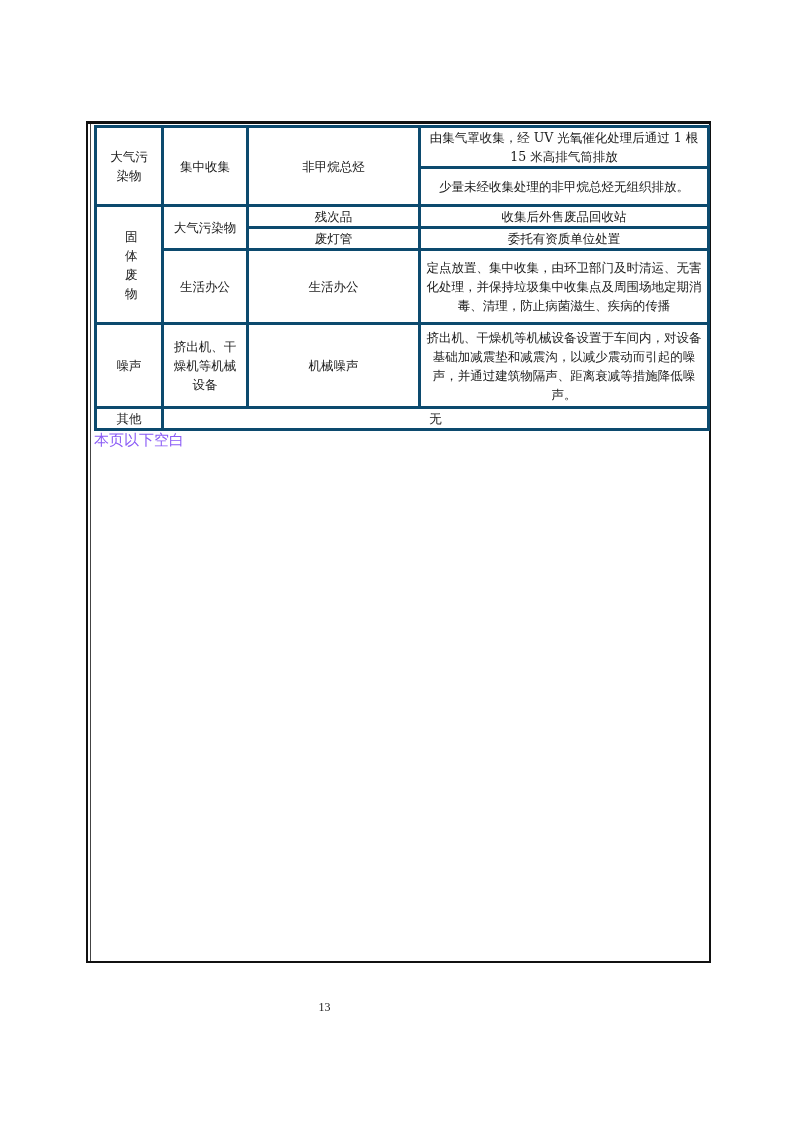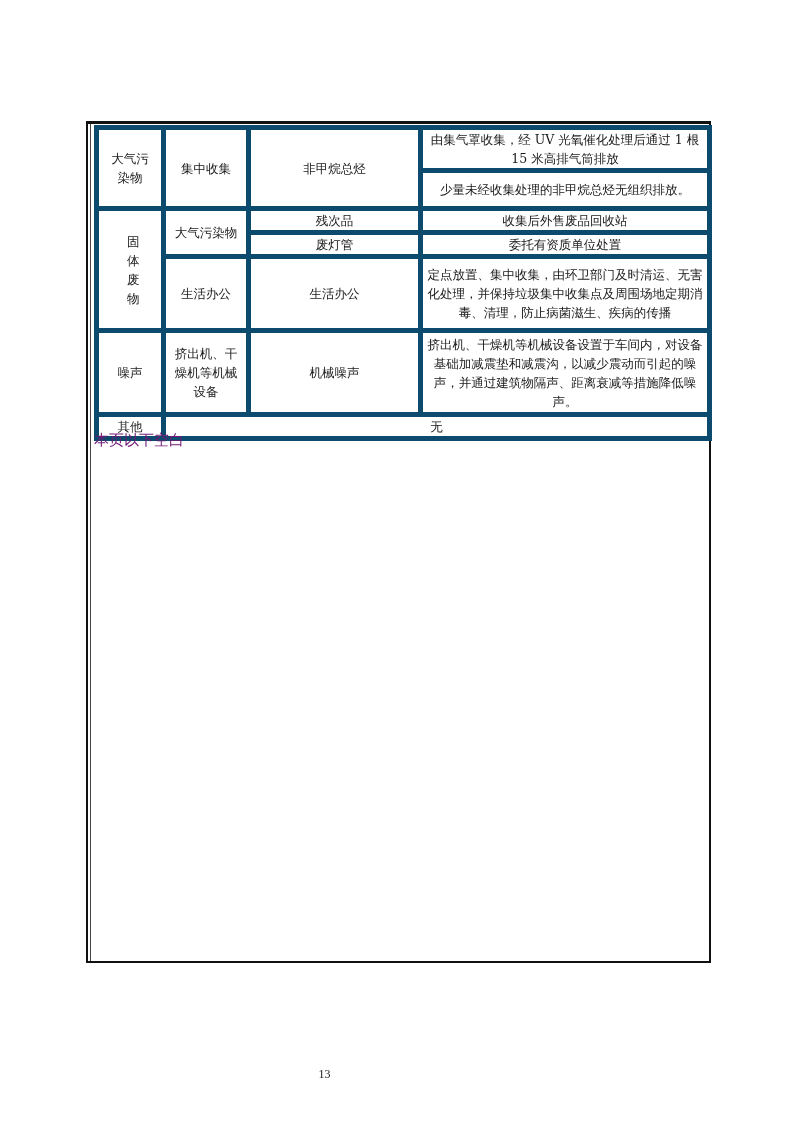"由集气罩收集，经 UV 光氧催化处理后通过 1 根" table.main td { border: 5px solid #0c4a6e -> 3px solid #0c4a6e }
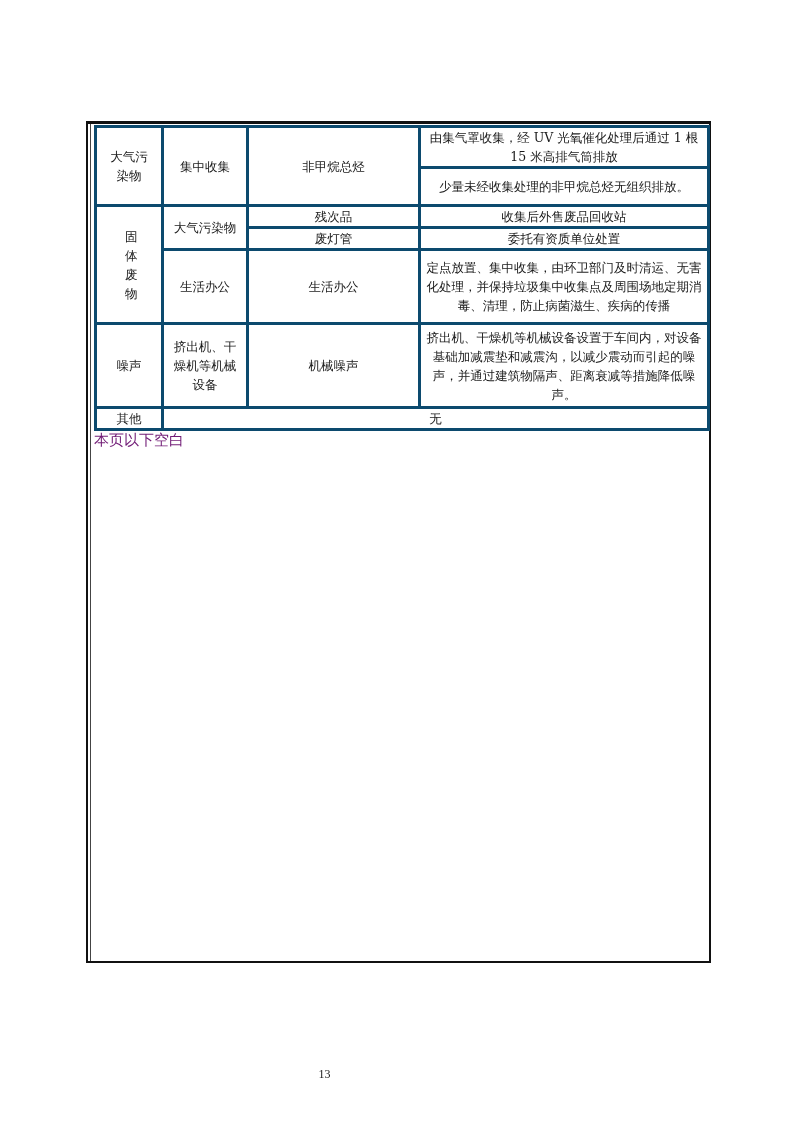"本页以下空白" .note { color: #701a75 -> #8b5cf6 }
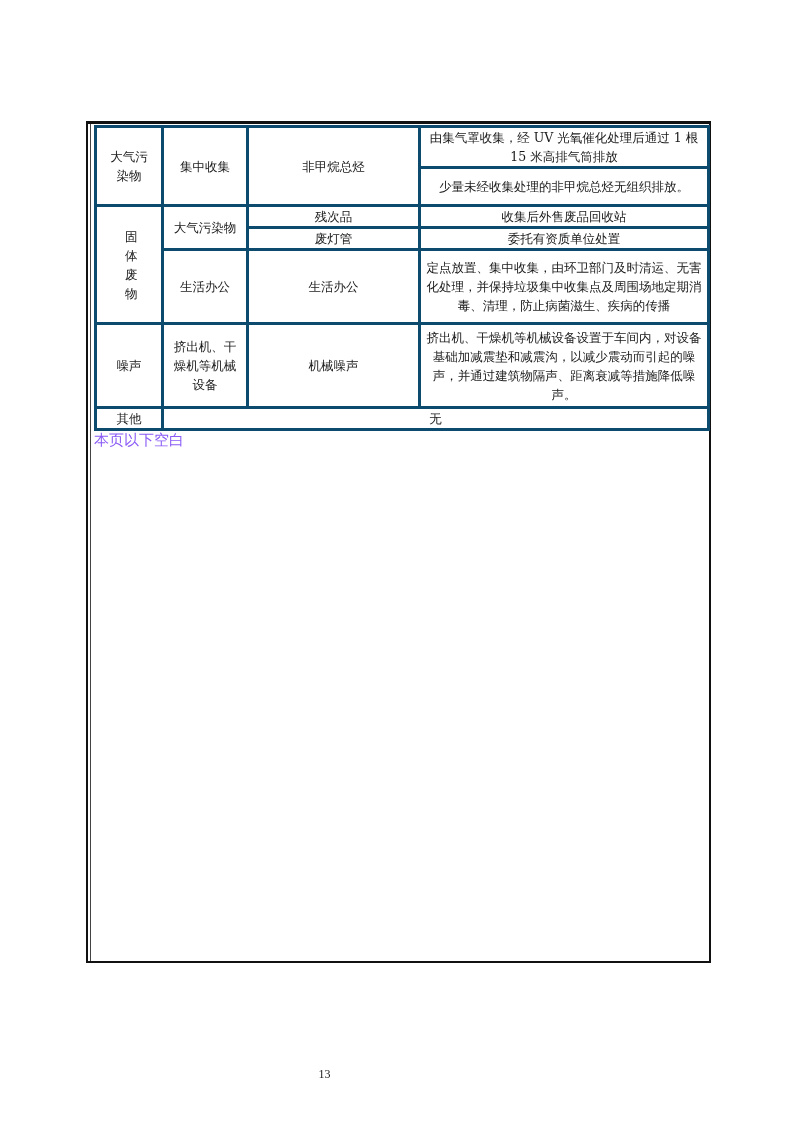"13" .page-num { top: 1067px -> 1000px }
